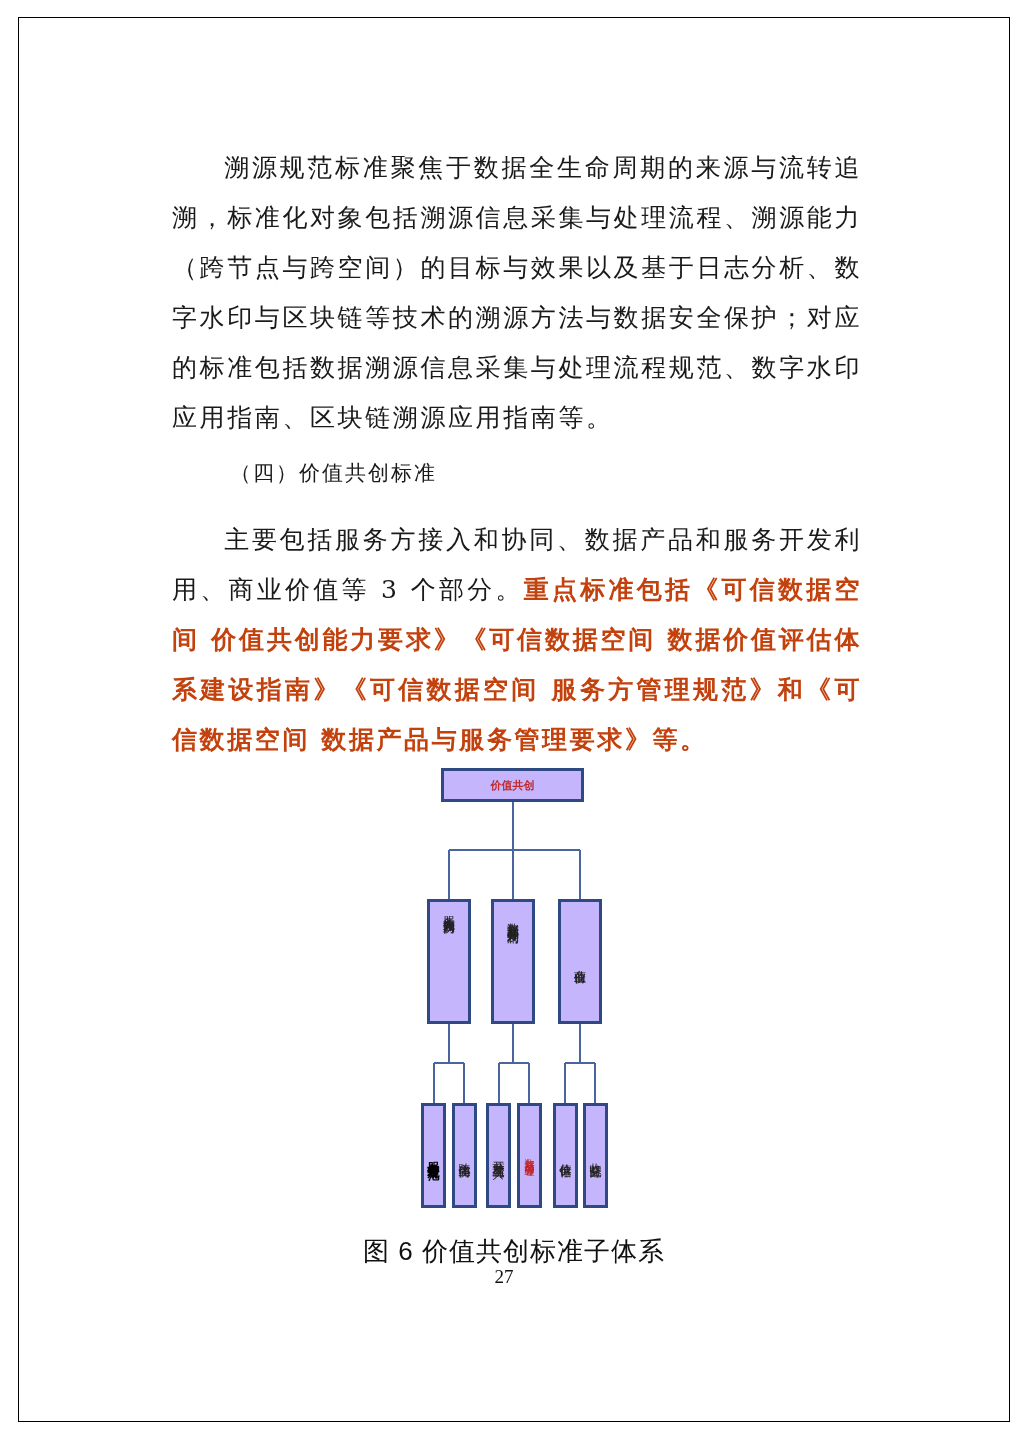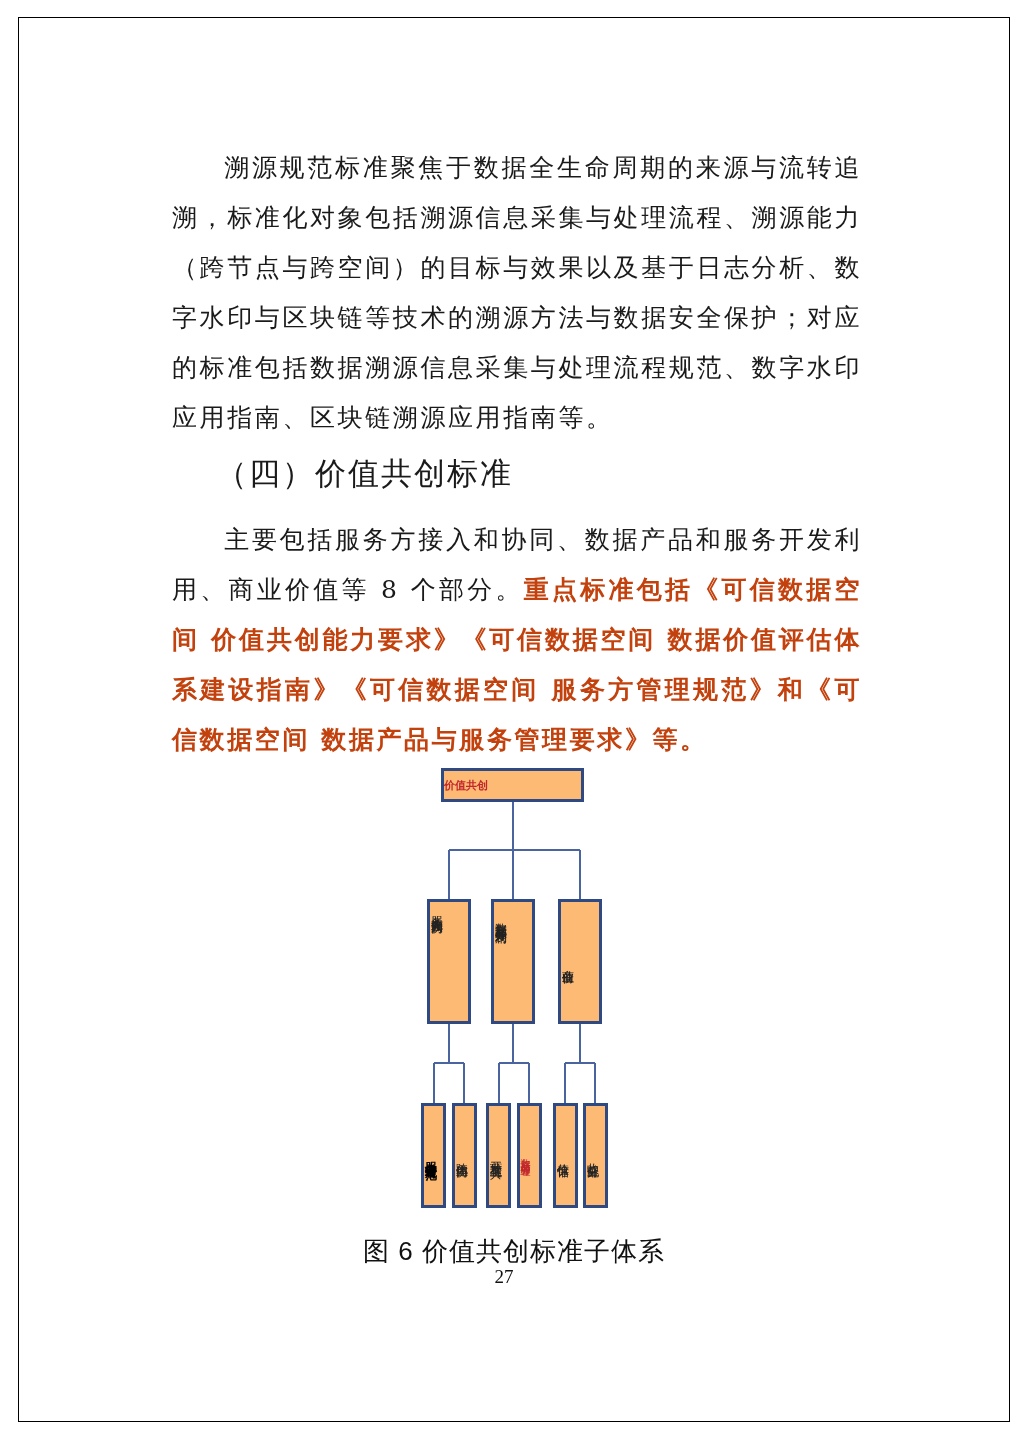"（四）价值共创标准" .heading { font-size: 31px -> 21px; left: 216px -> 230px }
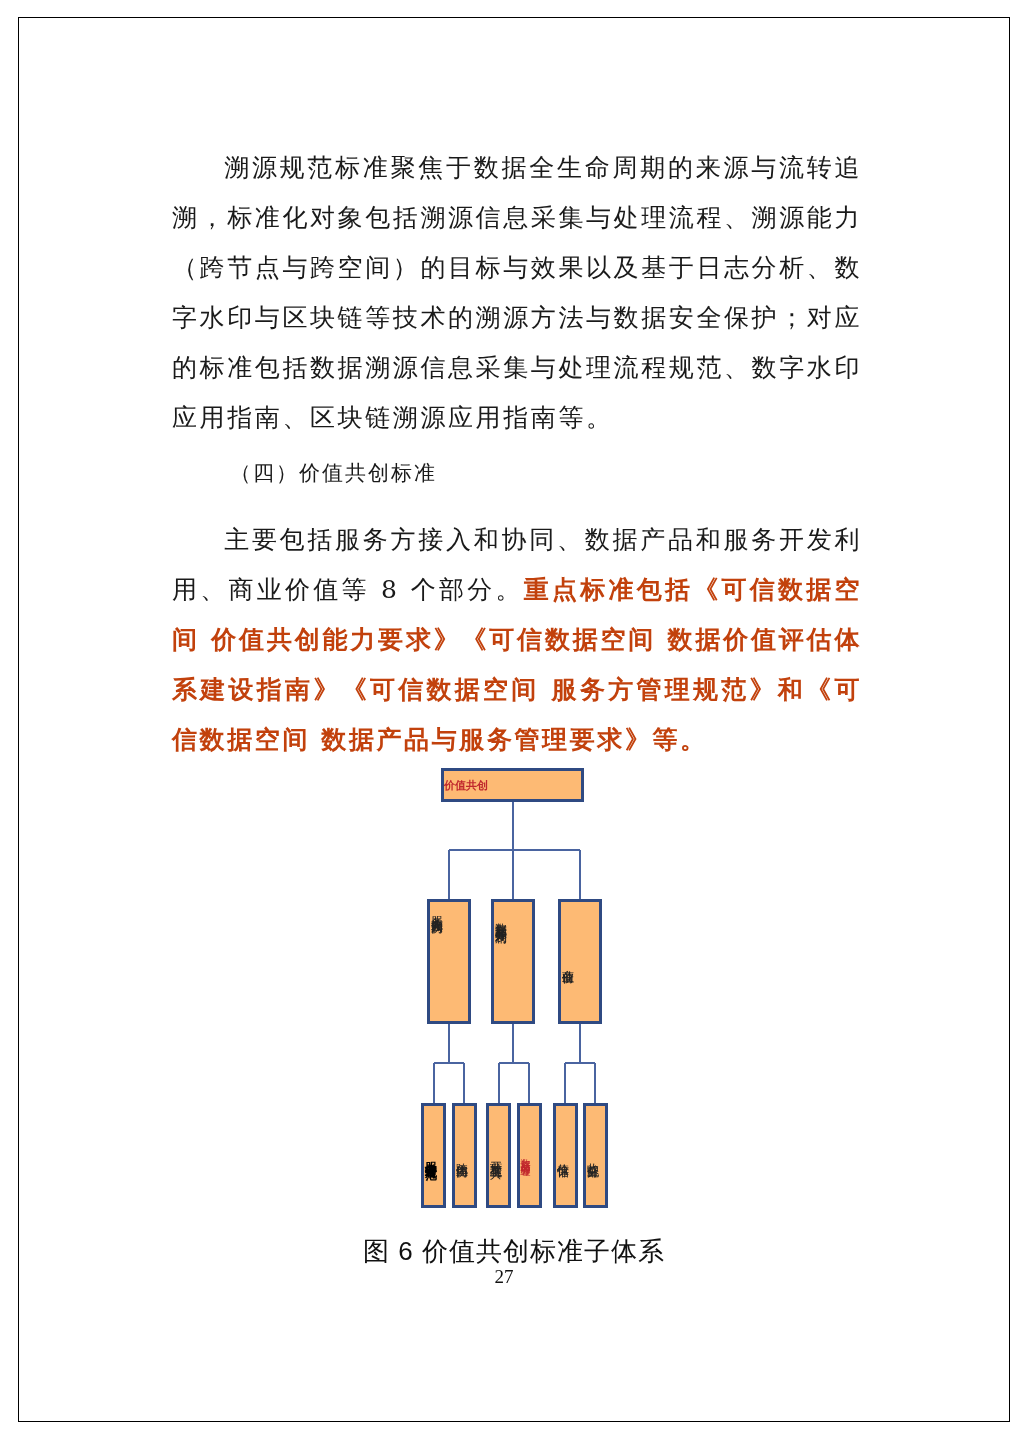"主要包括服务方接入和协同、数据产品和服务开发利用、商业价值等 8 个部分。" span { text: 8 -> 3 }
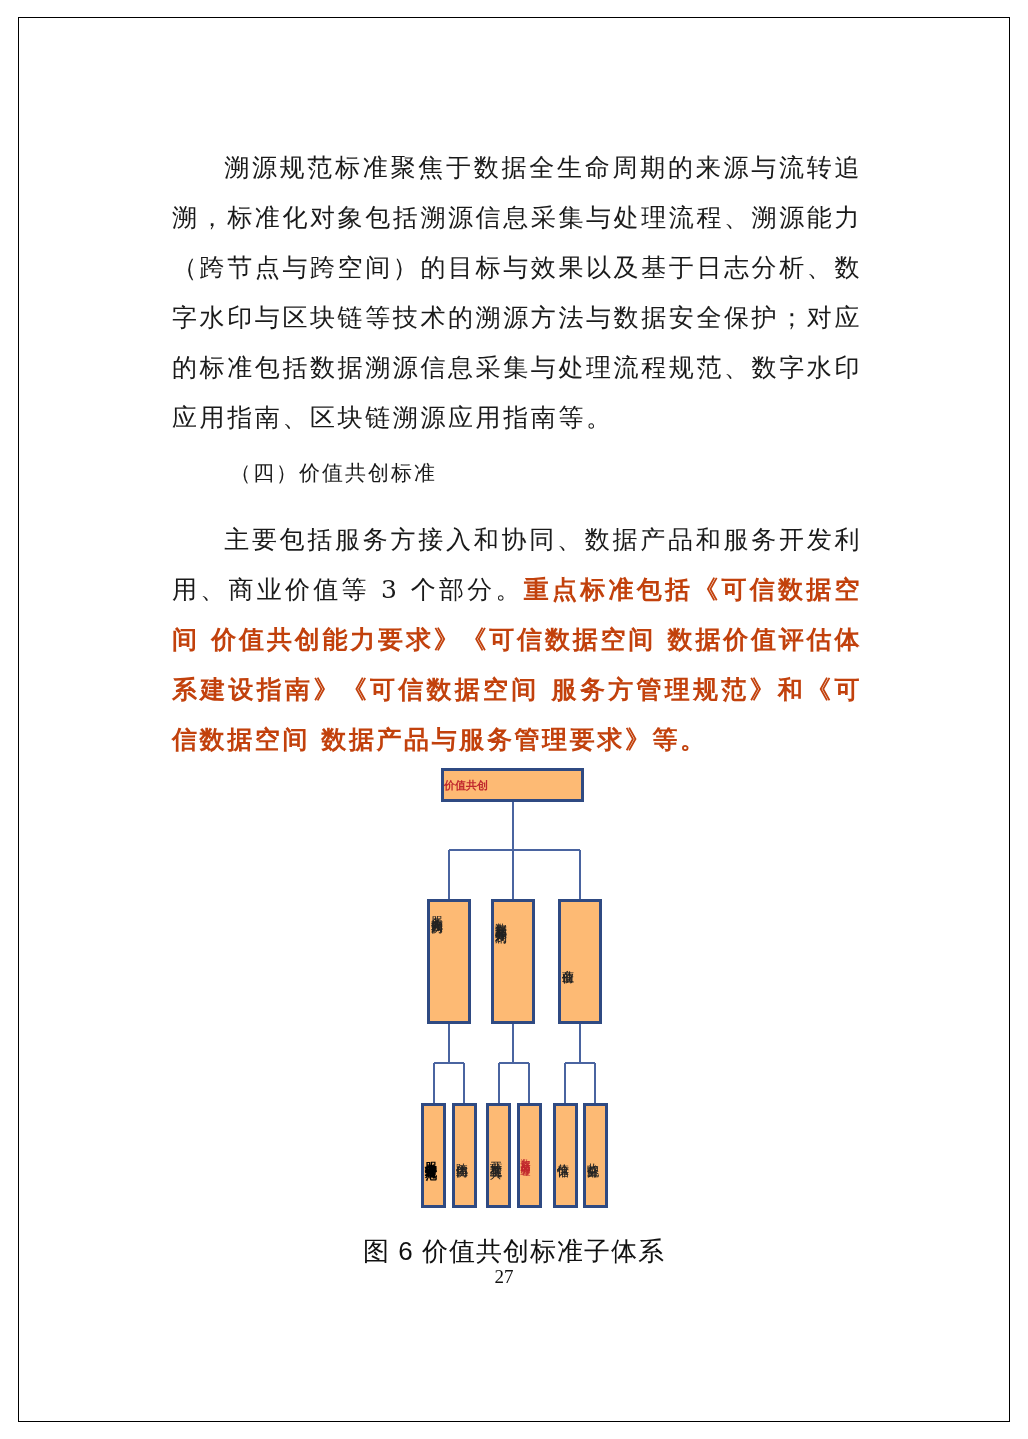"价值共创" .box { background: #fdba74 -> #c4b5fd; justify-content: flex-start -> center }
